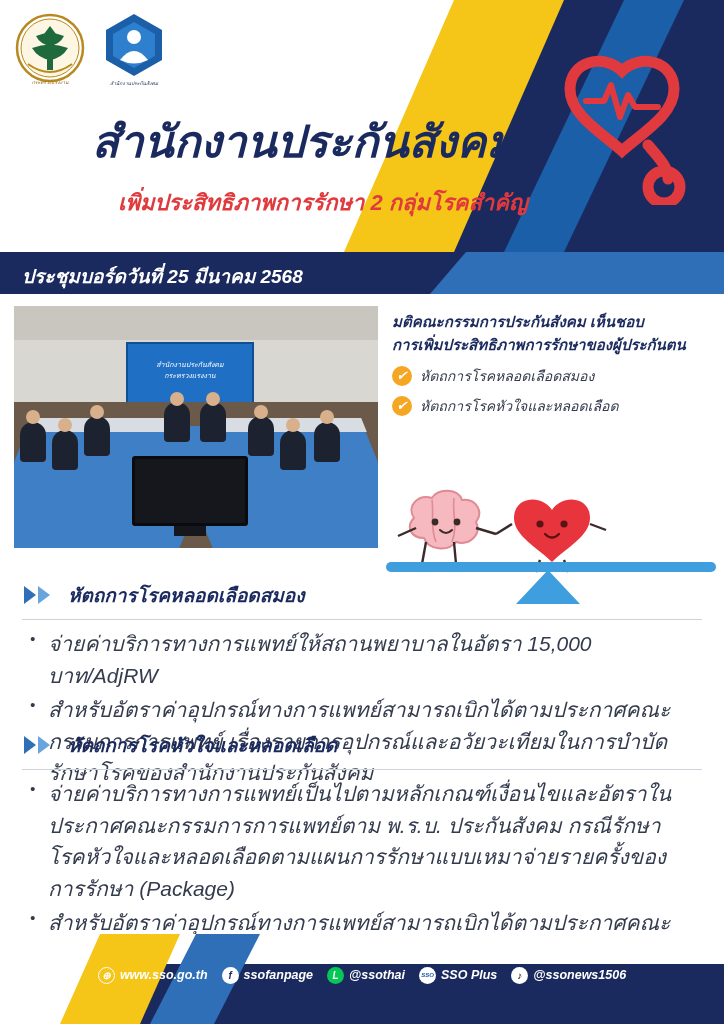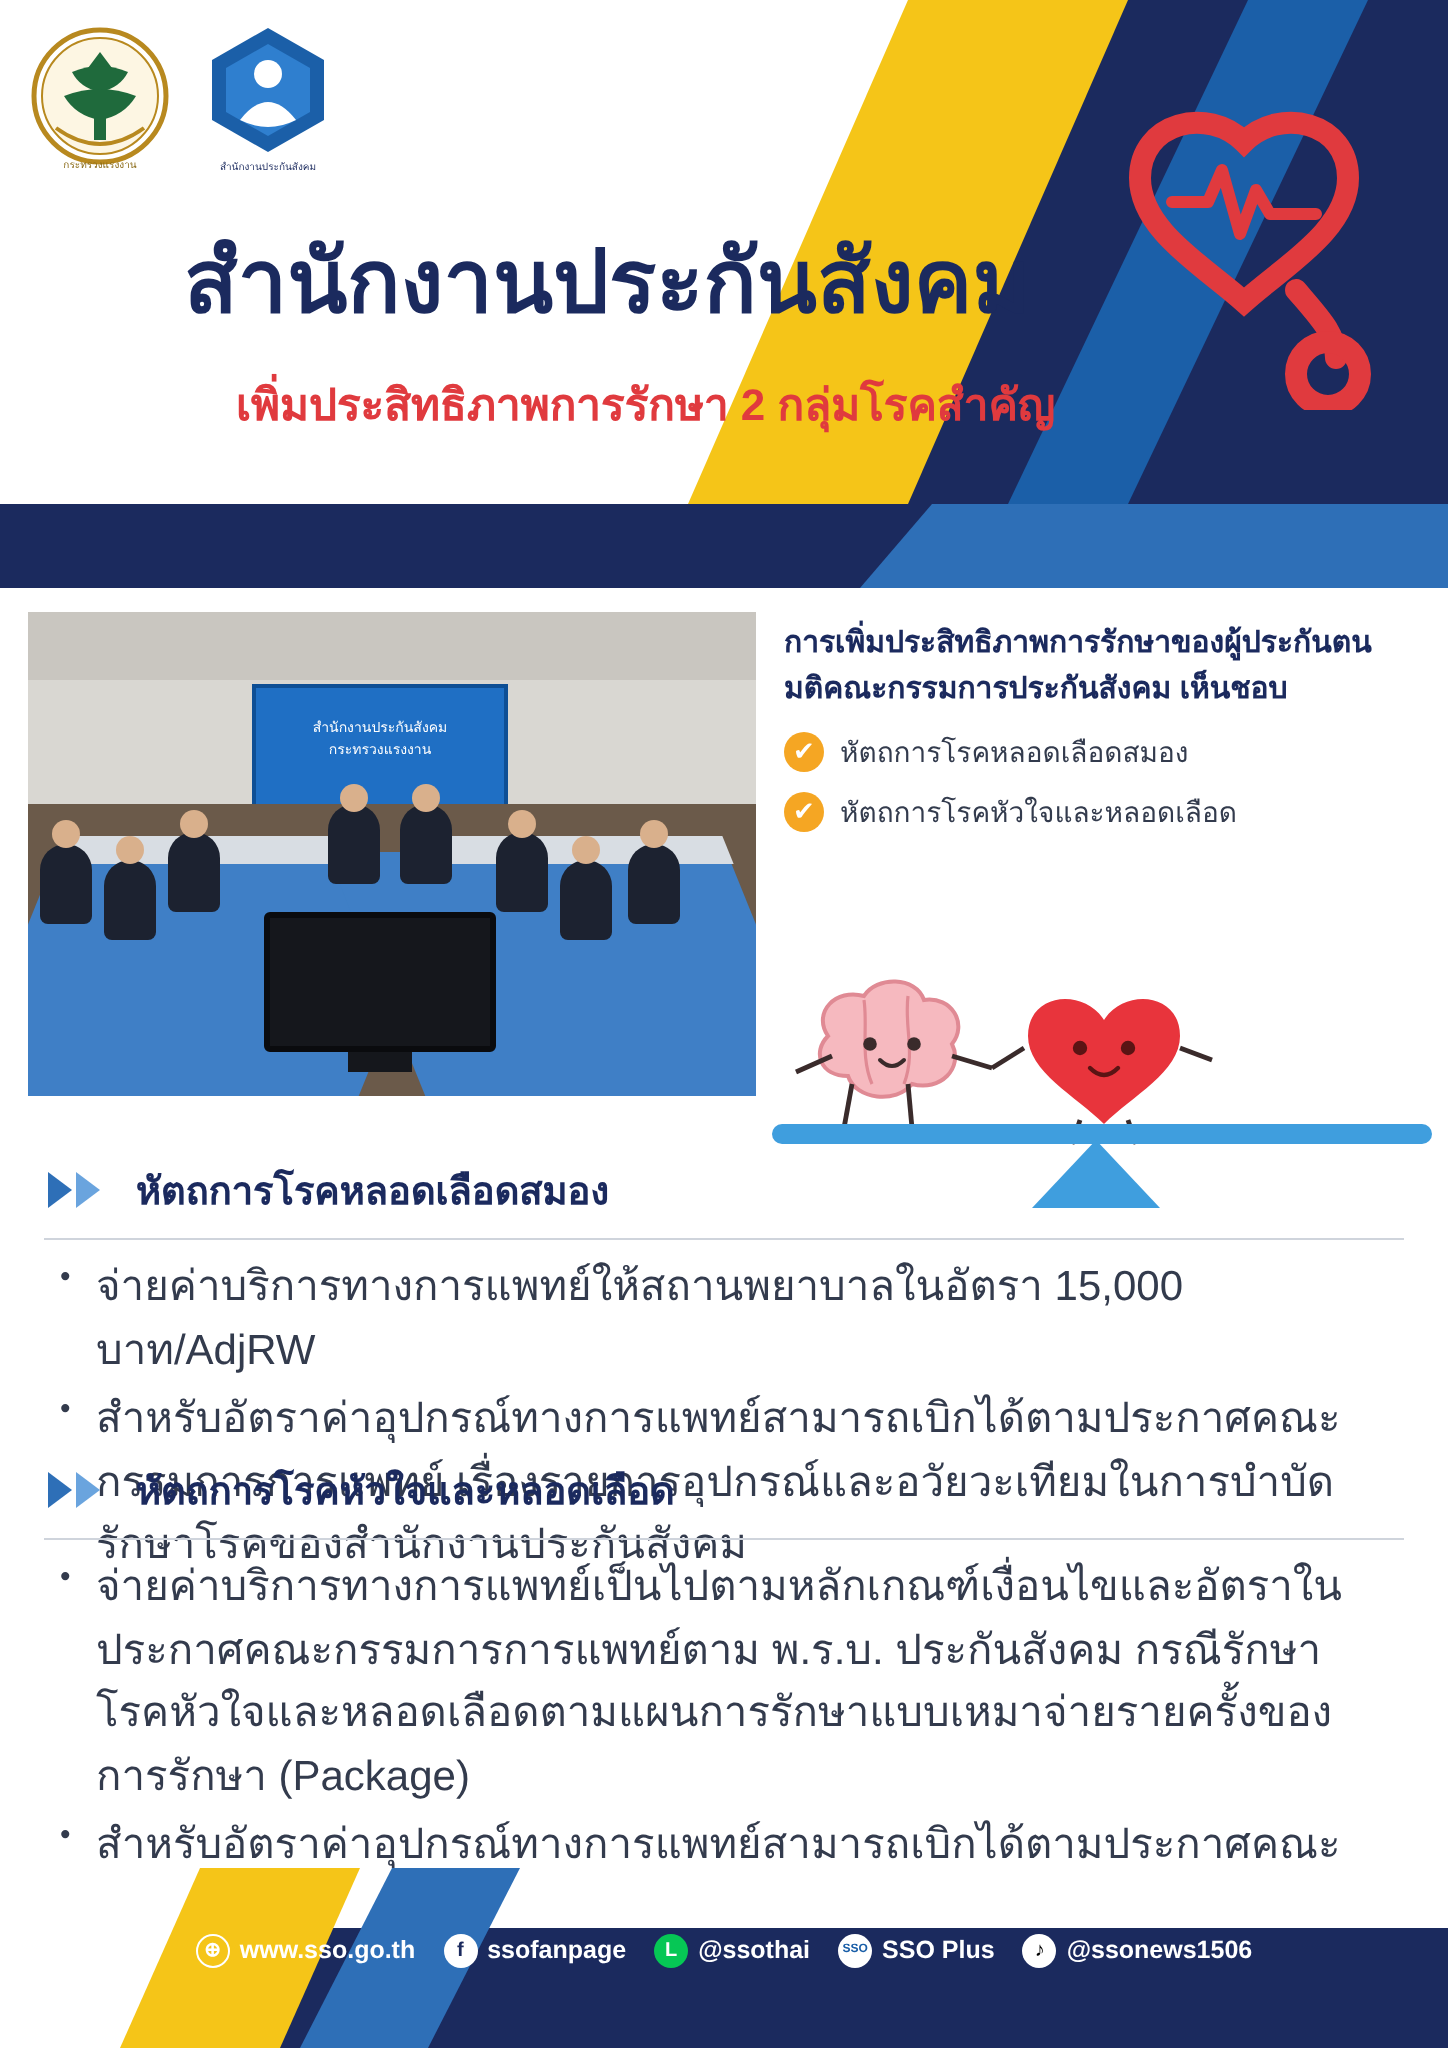"สำนักงานประกันสังคม" .page { font-style: none -> italic }
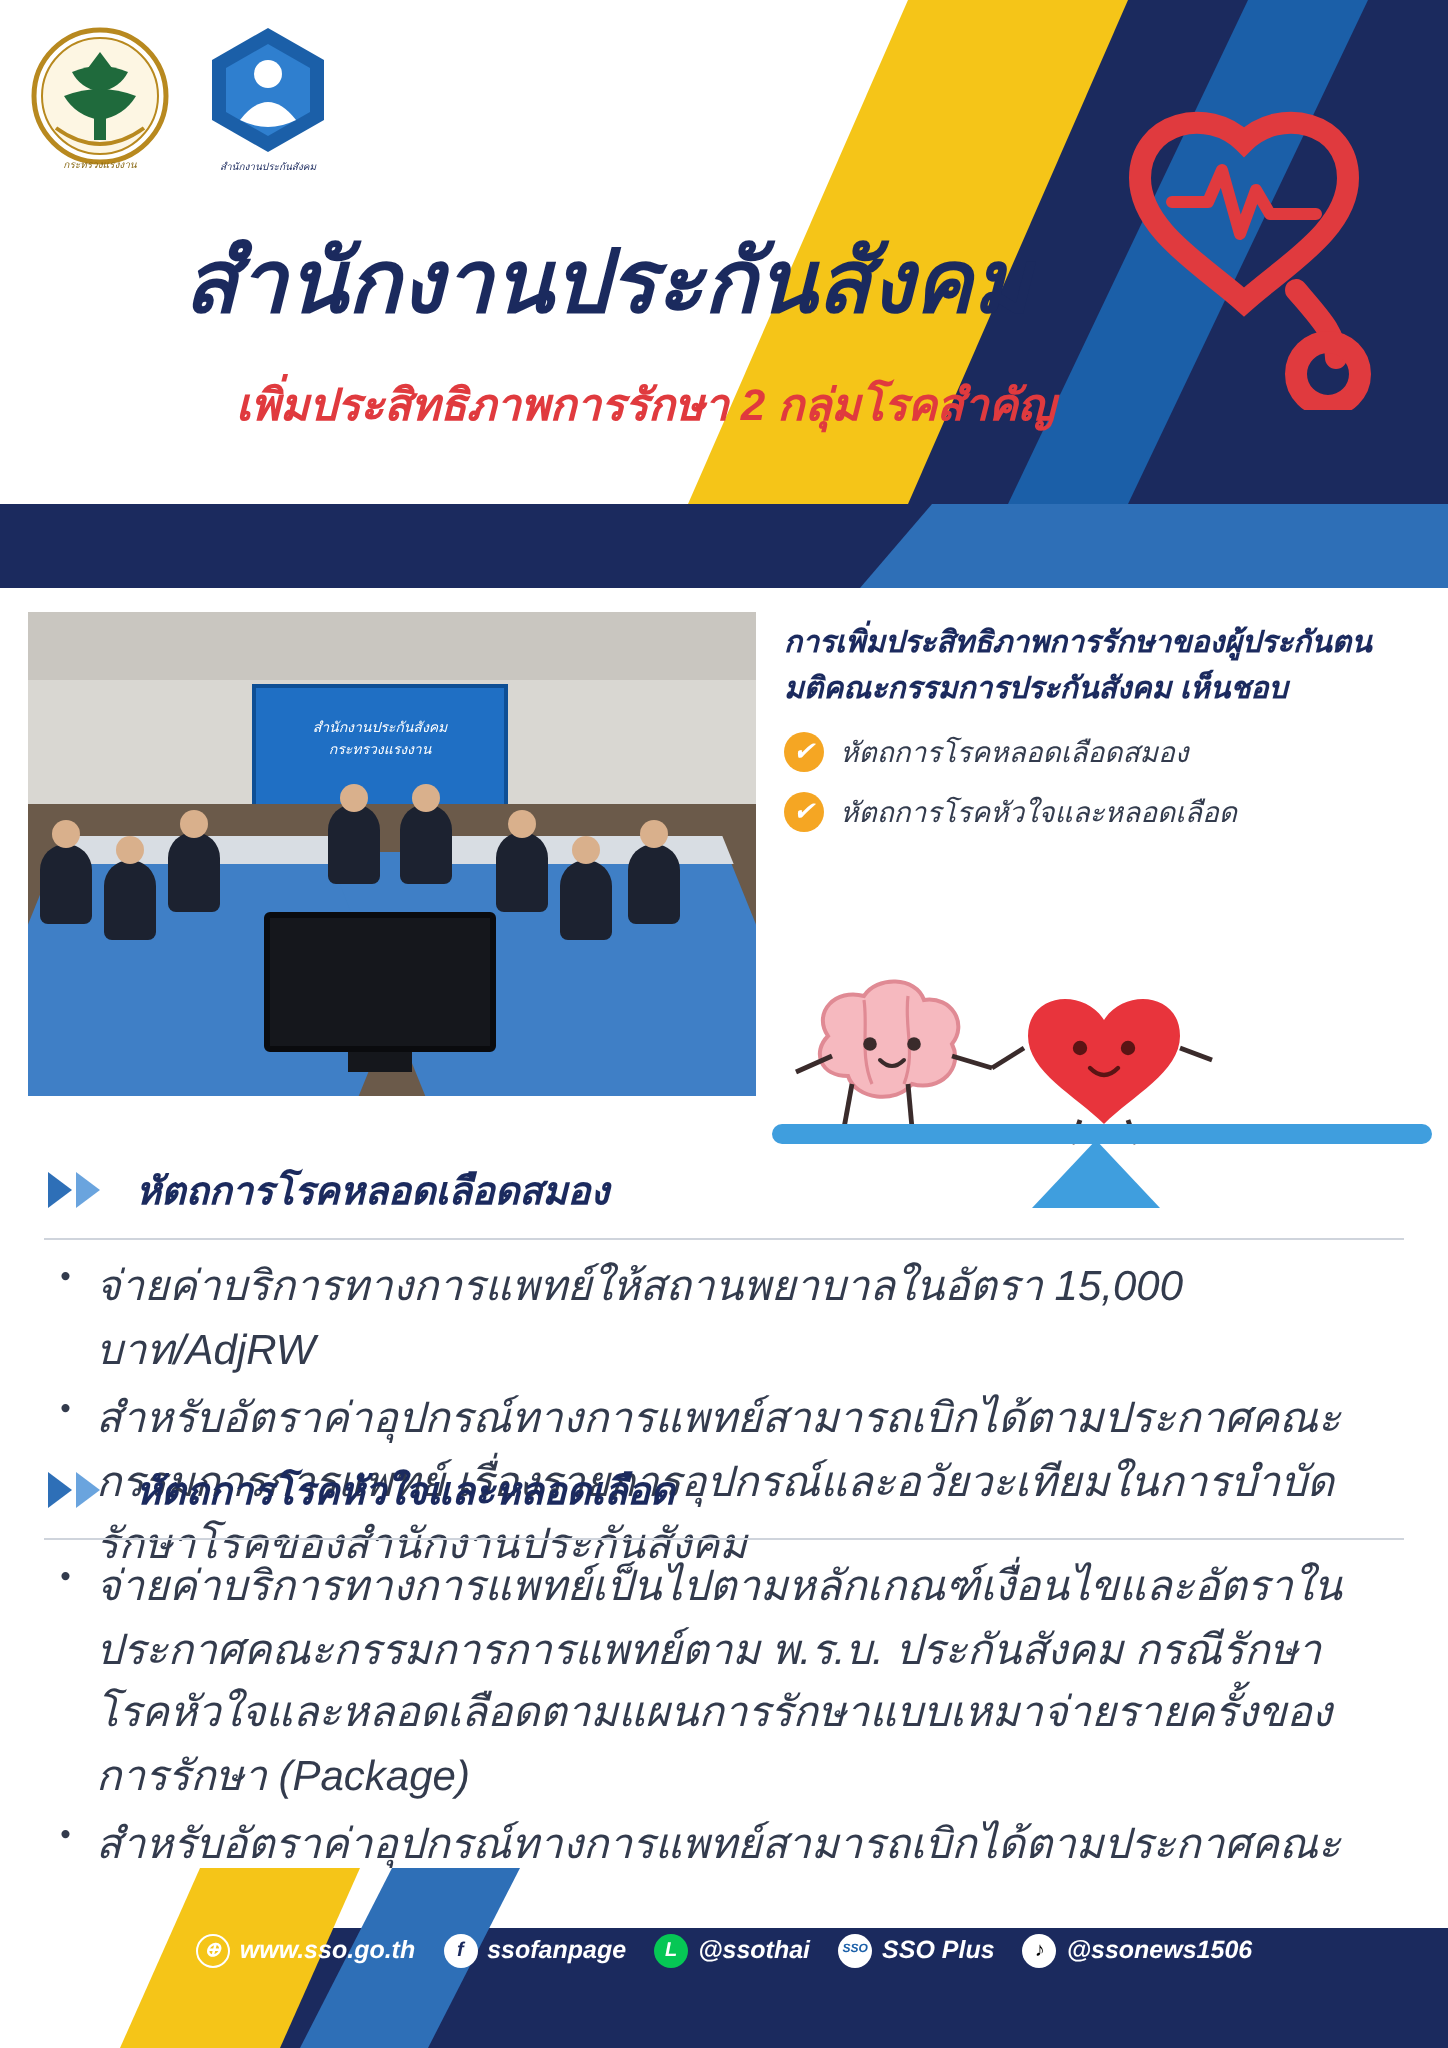"ประชุมบอร์ดวันที่ 25 มีนาคม 2568" div.datebar-text { html: none -> <div>ประชุมบอร์ดวันที่ 25 มีนาคม 2568</div> }
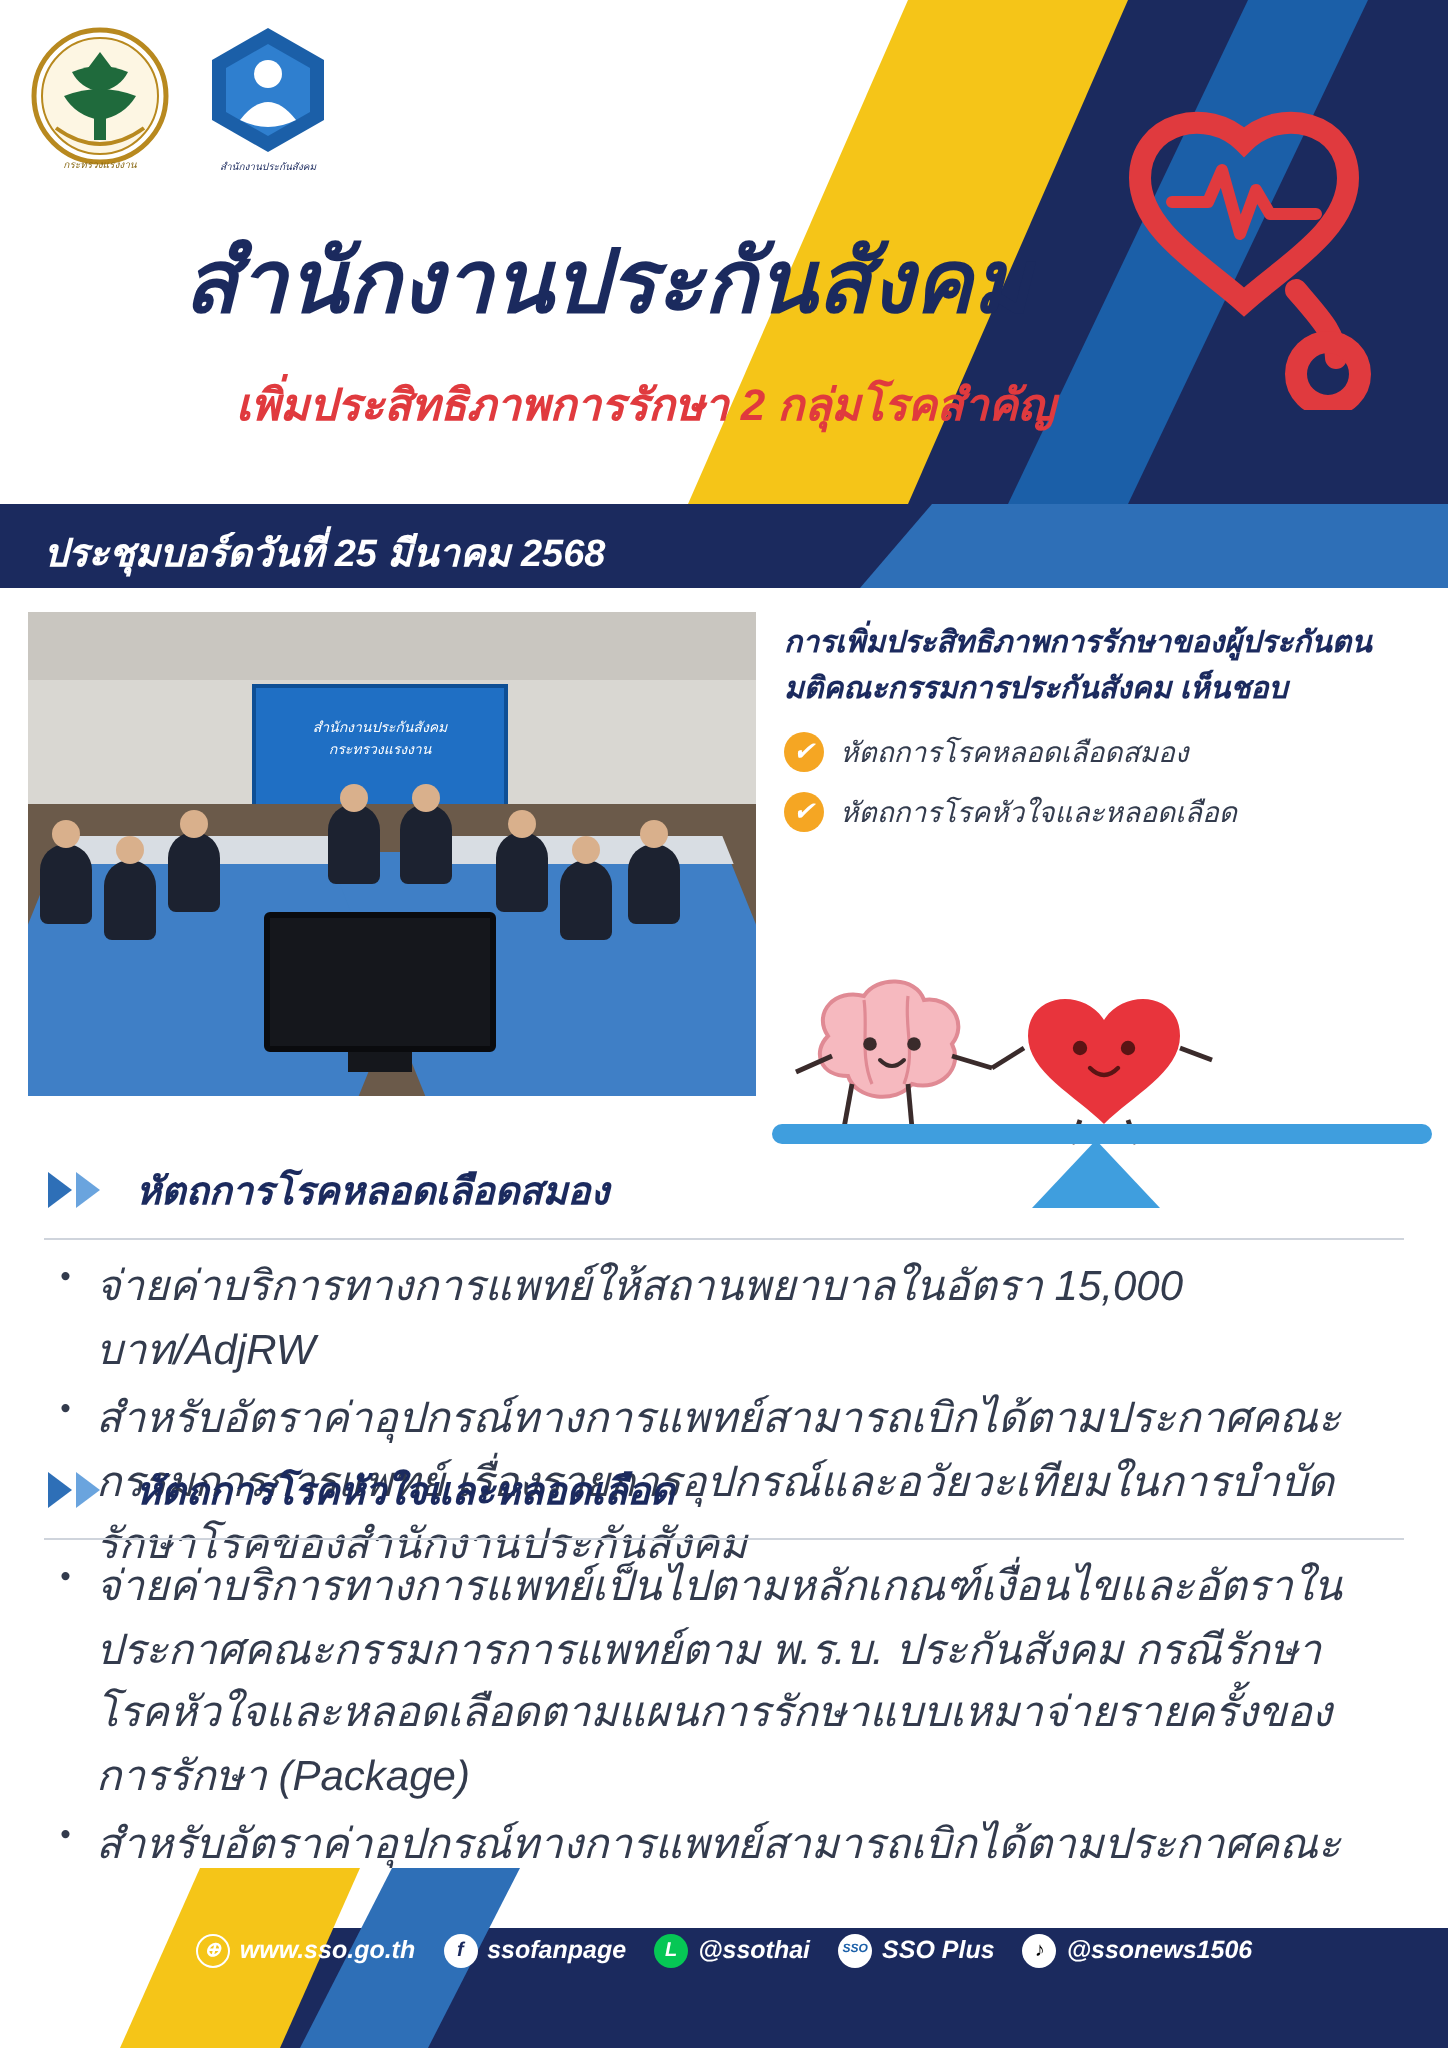"การเพิ่มประสิทธิภาพการรักษาของผู้ประกันต" div.rc-h1 { order: before "มติคณะกรรมการประกันสังคม เห็นชอบ" -> after "มติคณะกรรมการประกันสังคม เห็นชอบ" }
